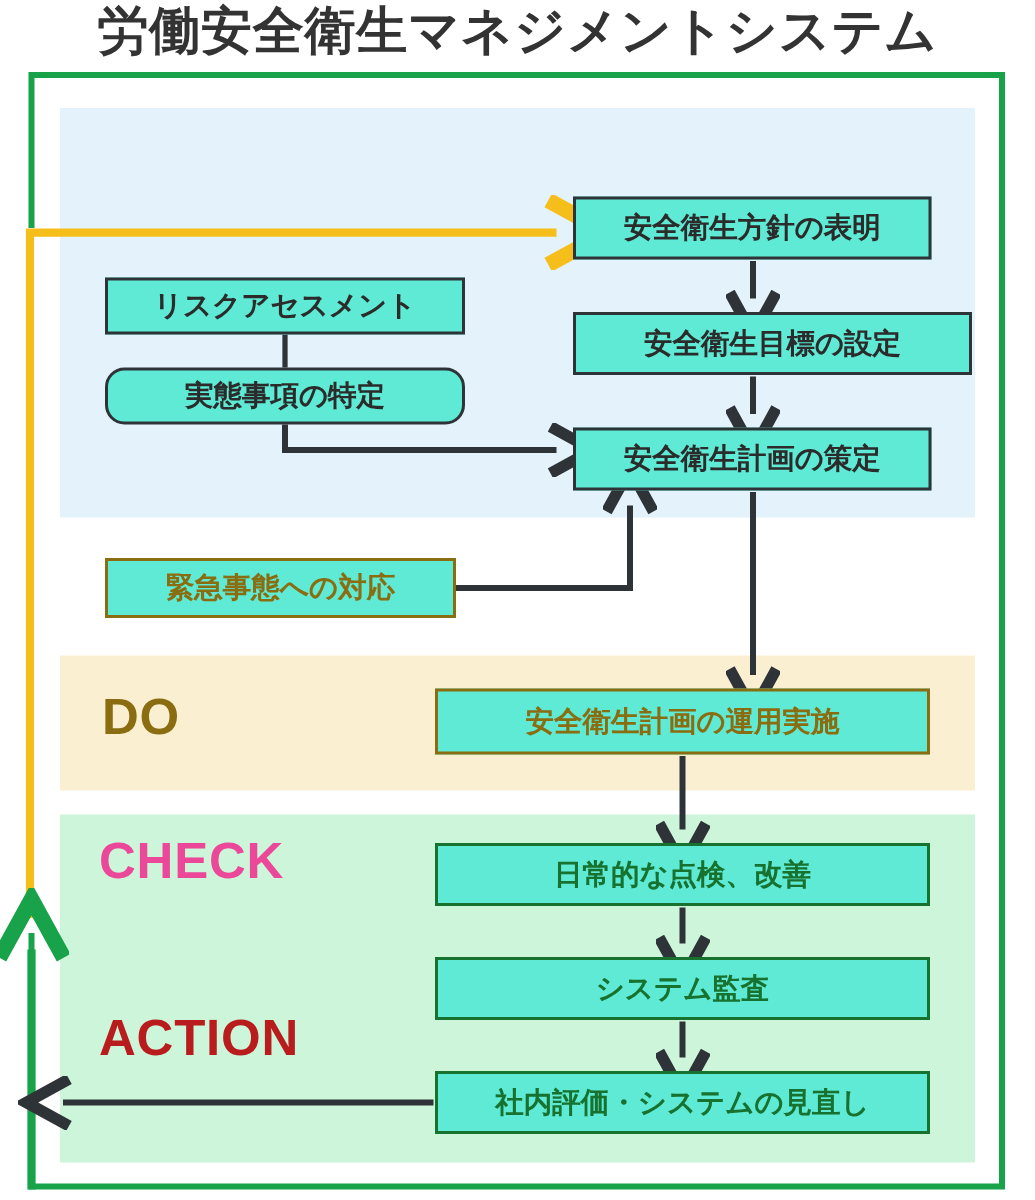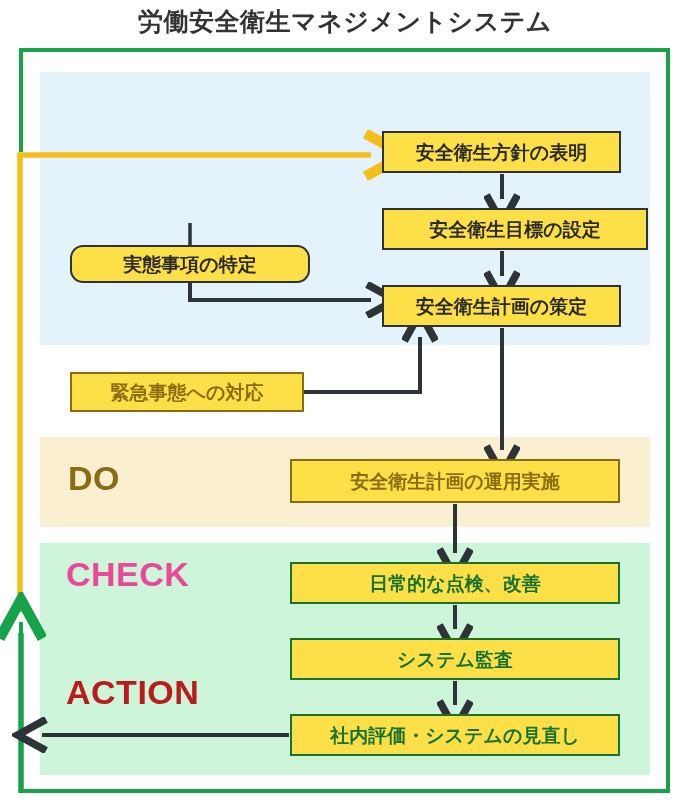"労働安全衛生マネジメントシステム" #title { font-size: 25px -> 34px }
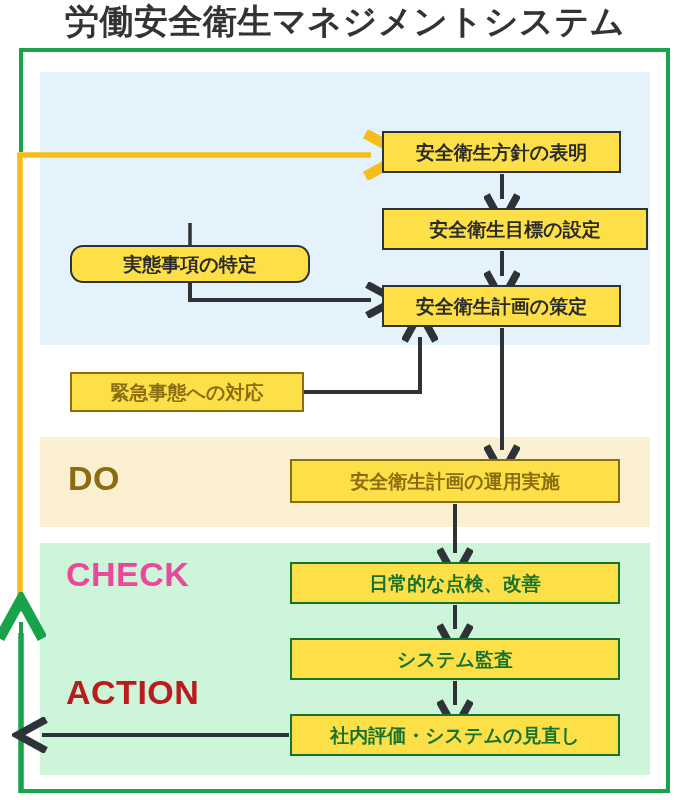"安全衛生方針の表明" .pbox { background: #fde047 -> #5eead4 }
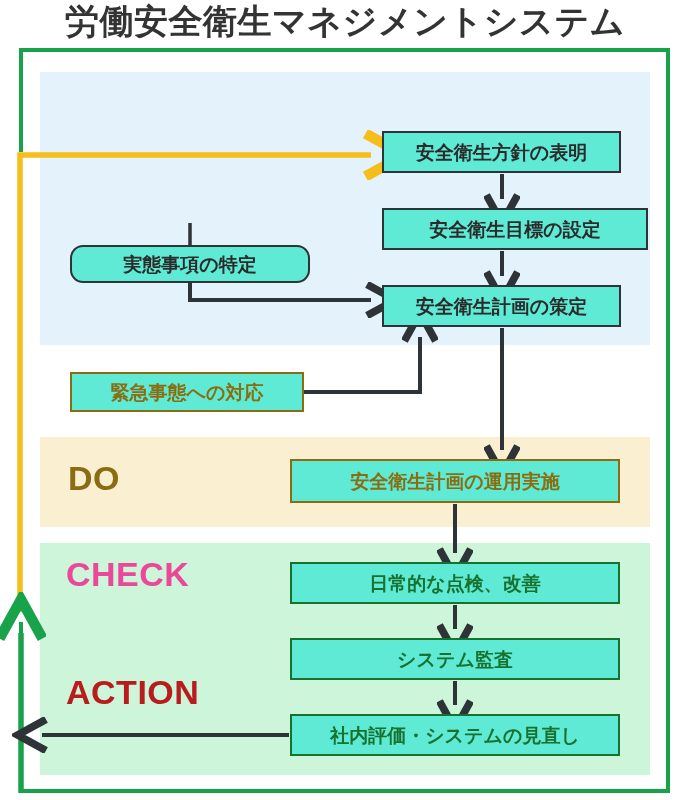"リスクアセスメント" div.pbox { html: none -> <div>リスクアセスメント</div> }
